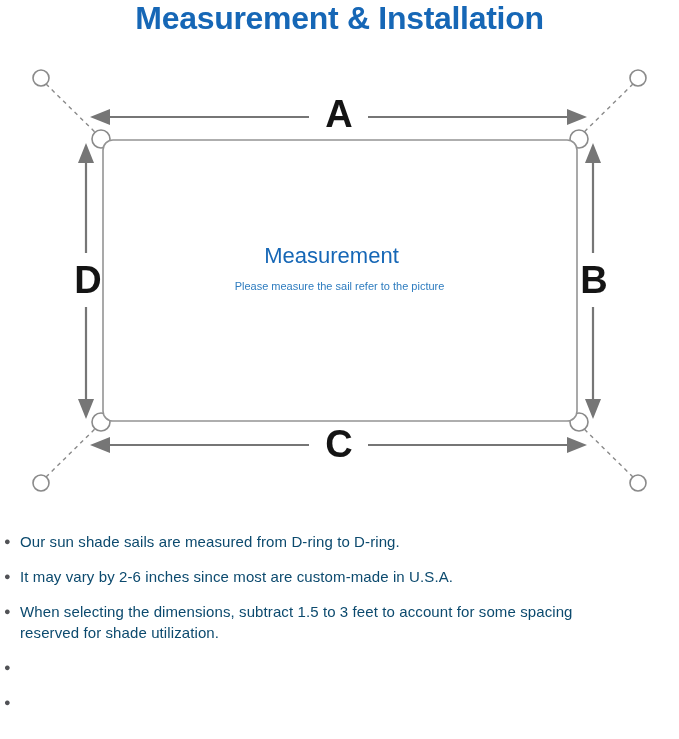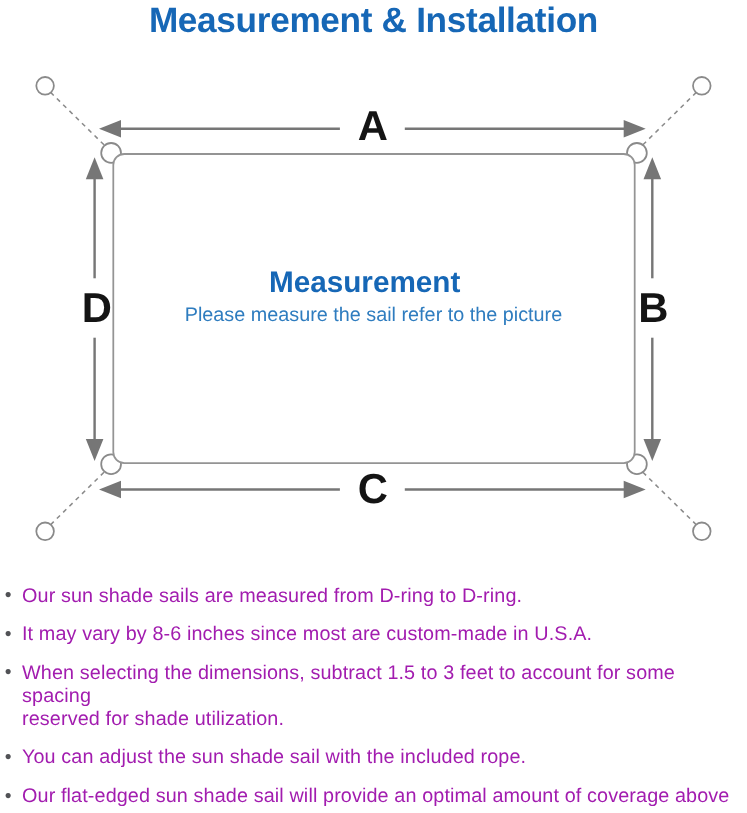"Measurement" .caption-heading { font-size: 27px -> 22px; font-weight: bold -> normal }
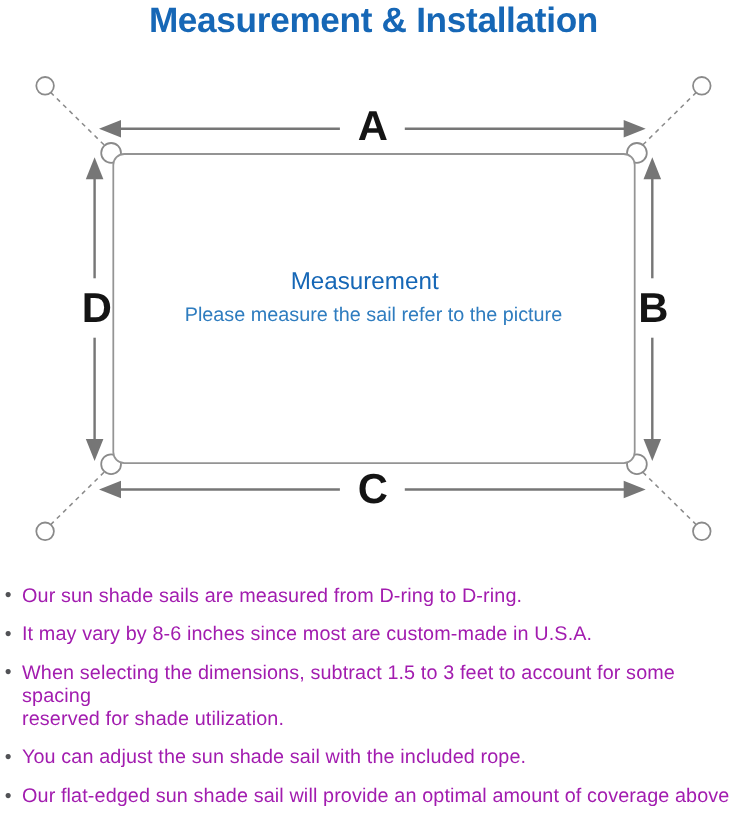"Please measure the sail refer" .caption-sub { font-size: 18px -> 11px }
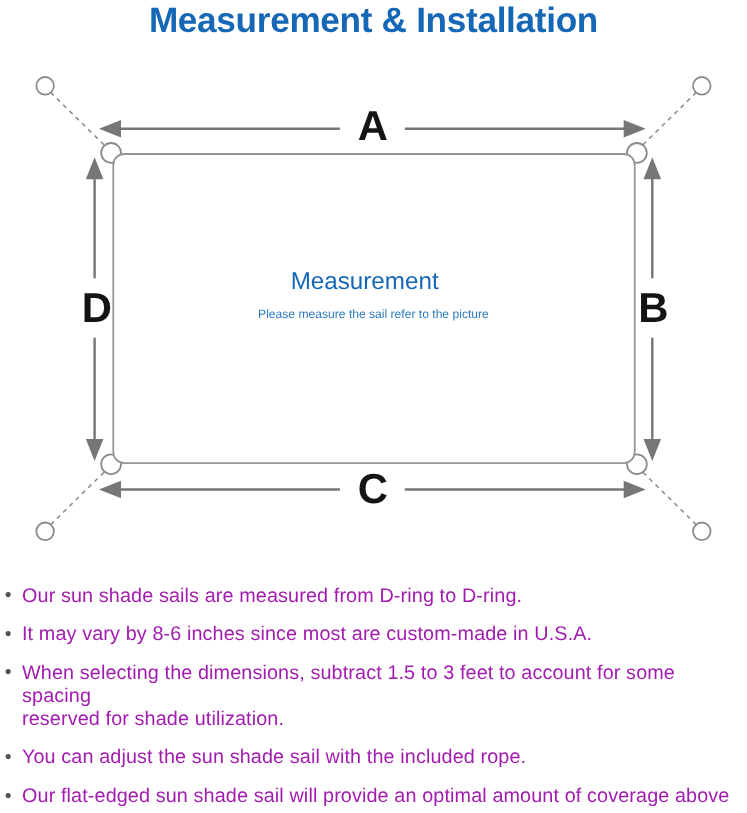"Our sun shade sails are" .note-text { color: #a21caf -> #0c4a6e; font-size: 18px -> 15px }
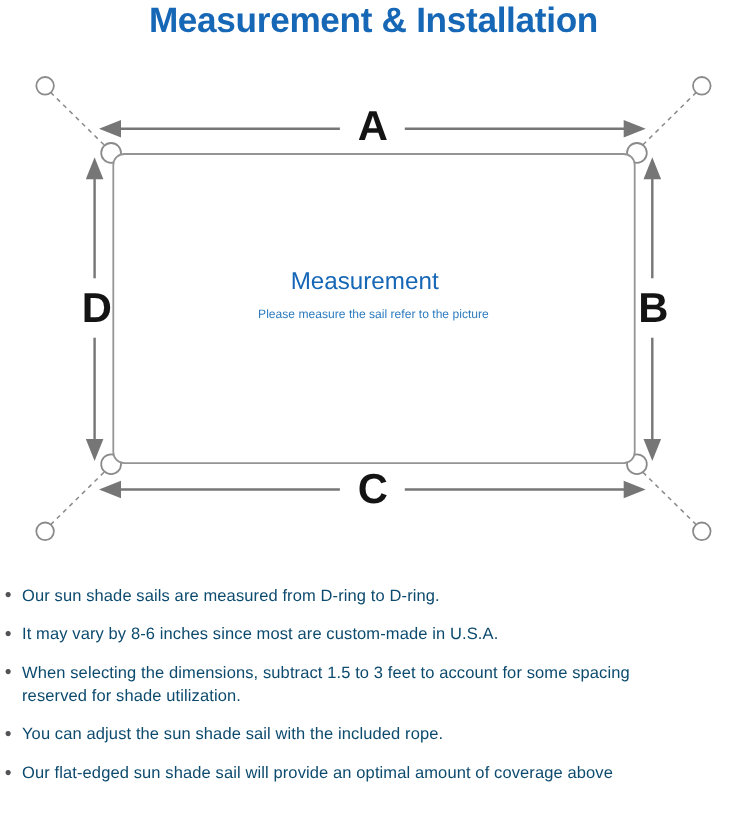"It may vary by 8-6" div { text: 8-6 -> 2-6 }
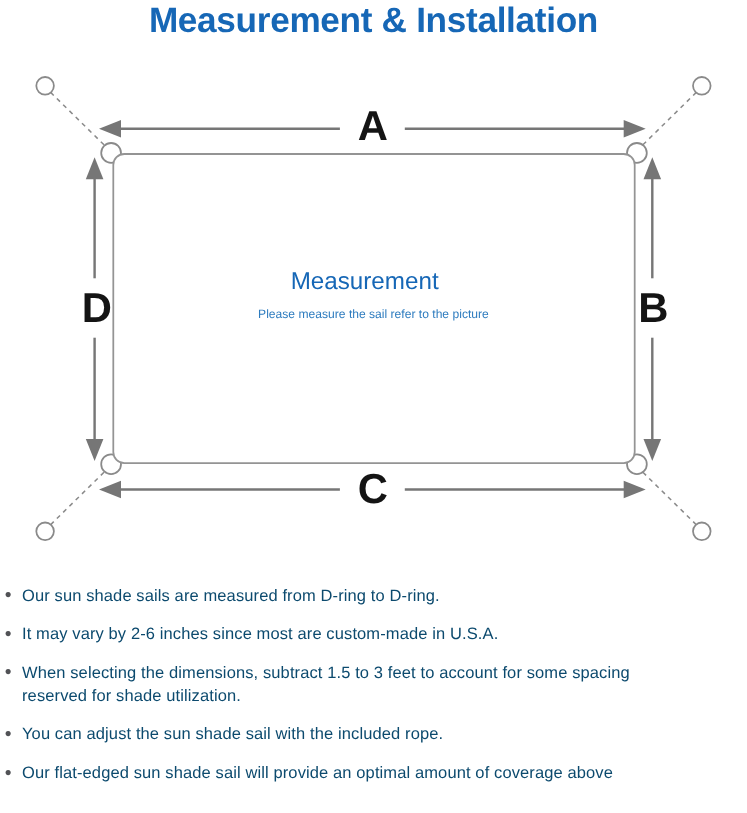"You can adjust the sun" div.note-text { html: <div> <div>You can adjust the sun shade sail with the included rope.</div> </div> -> none }
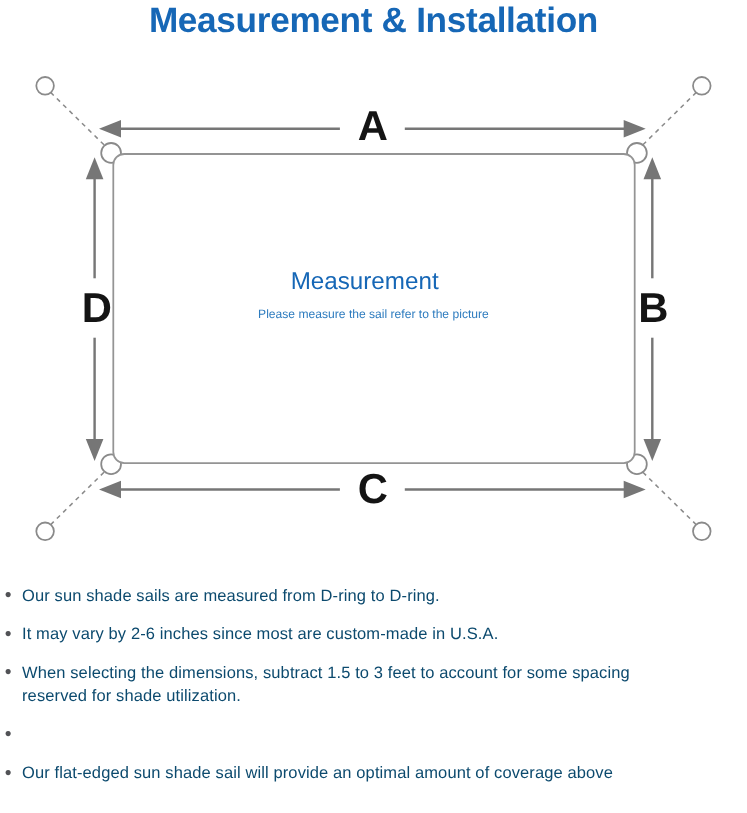"Our flat-edged sun shade sail" div { html: <div>Our flat-edged sun shade sail will provide an optimal amount of coverage above</div> -> none }
